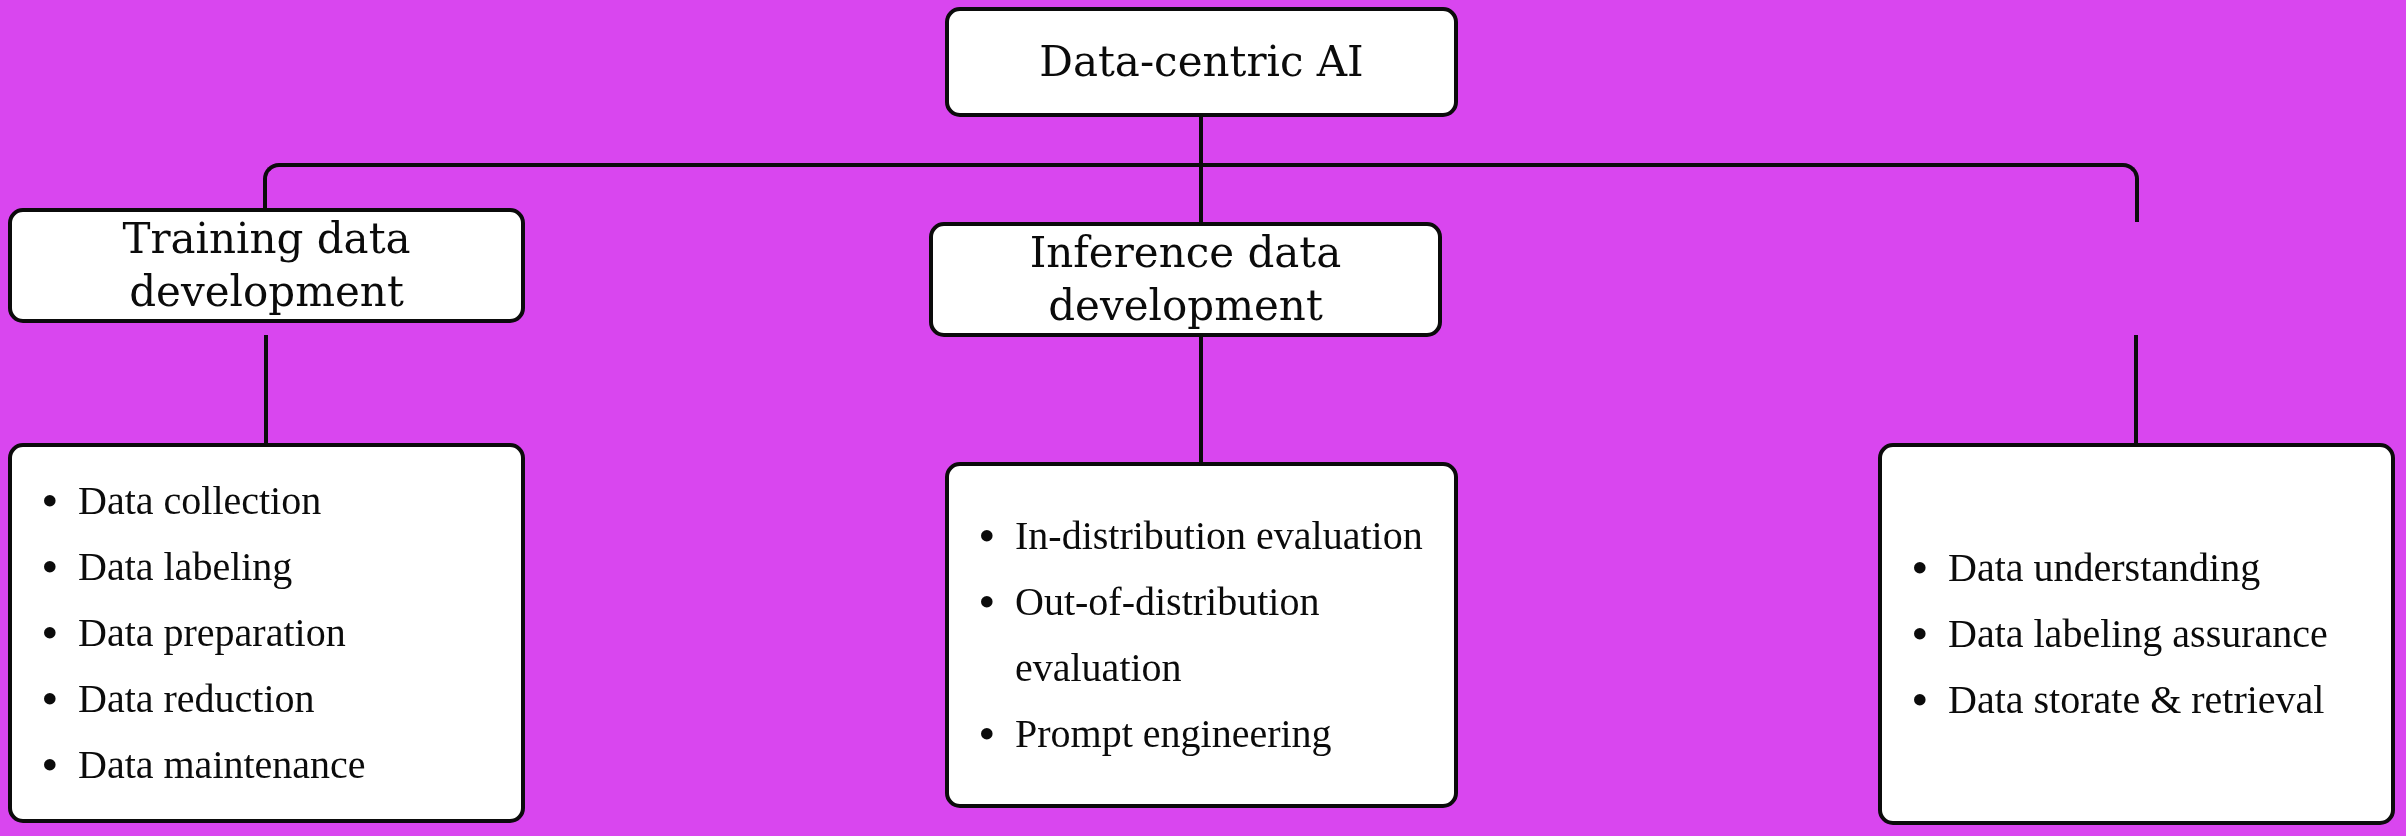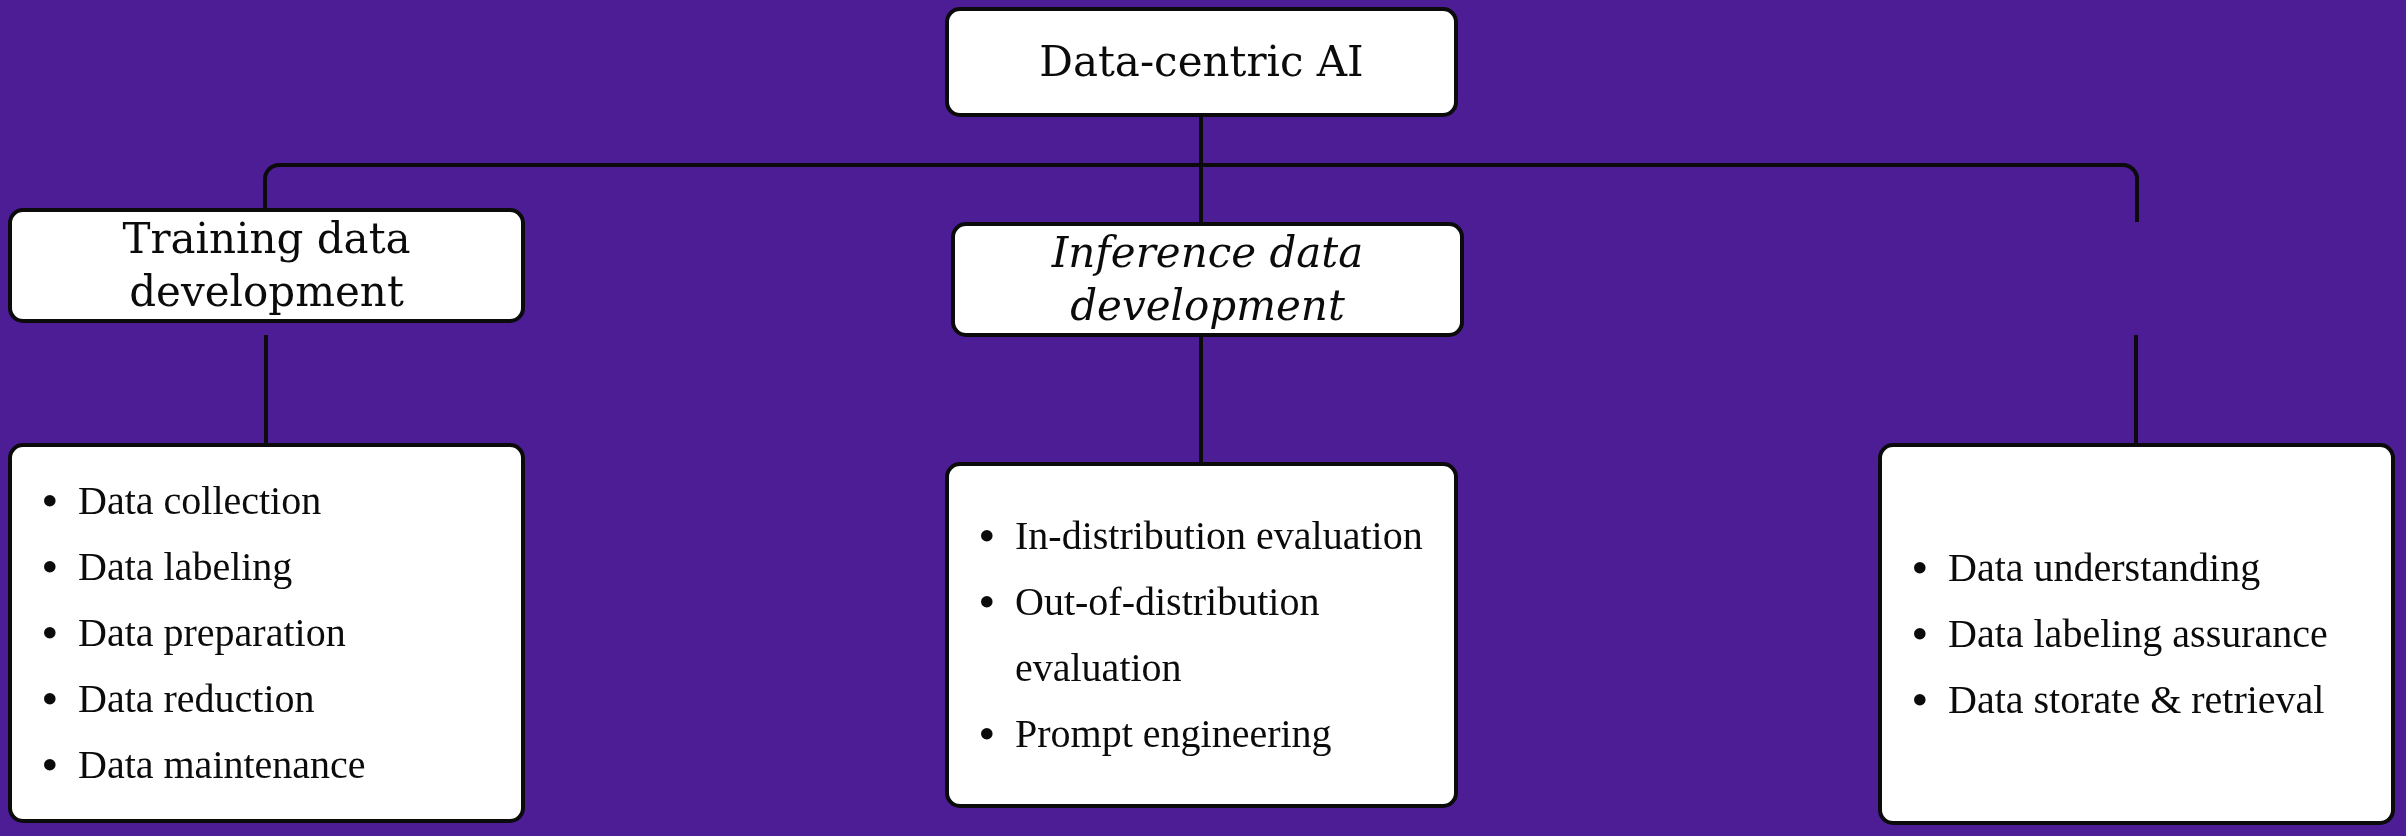"Data-centric AI" .canvas { background: #4c1d95 -> #d946ef }
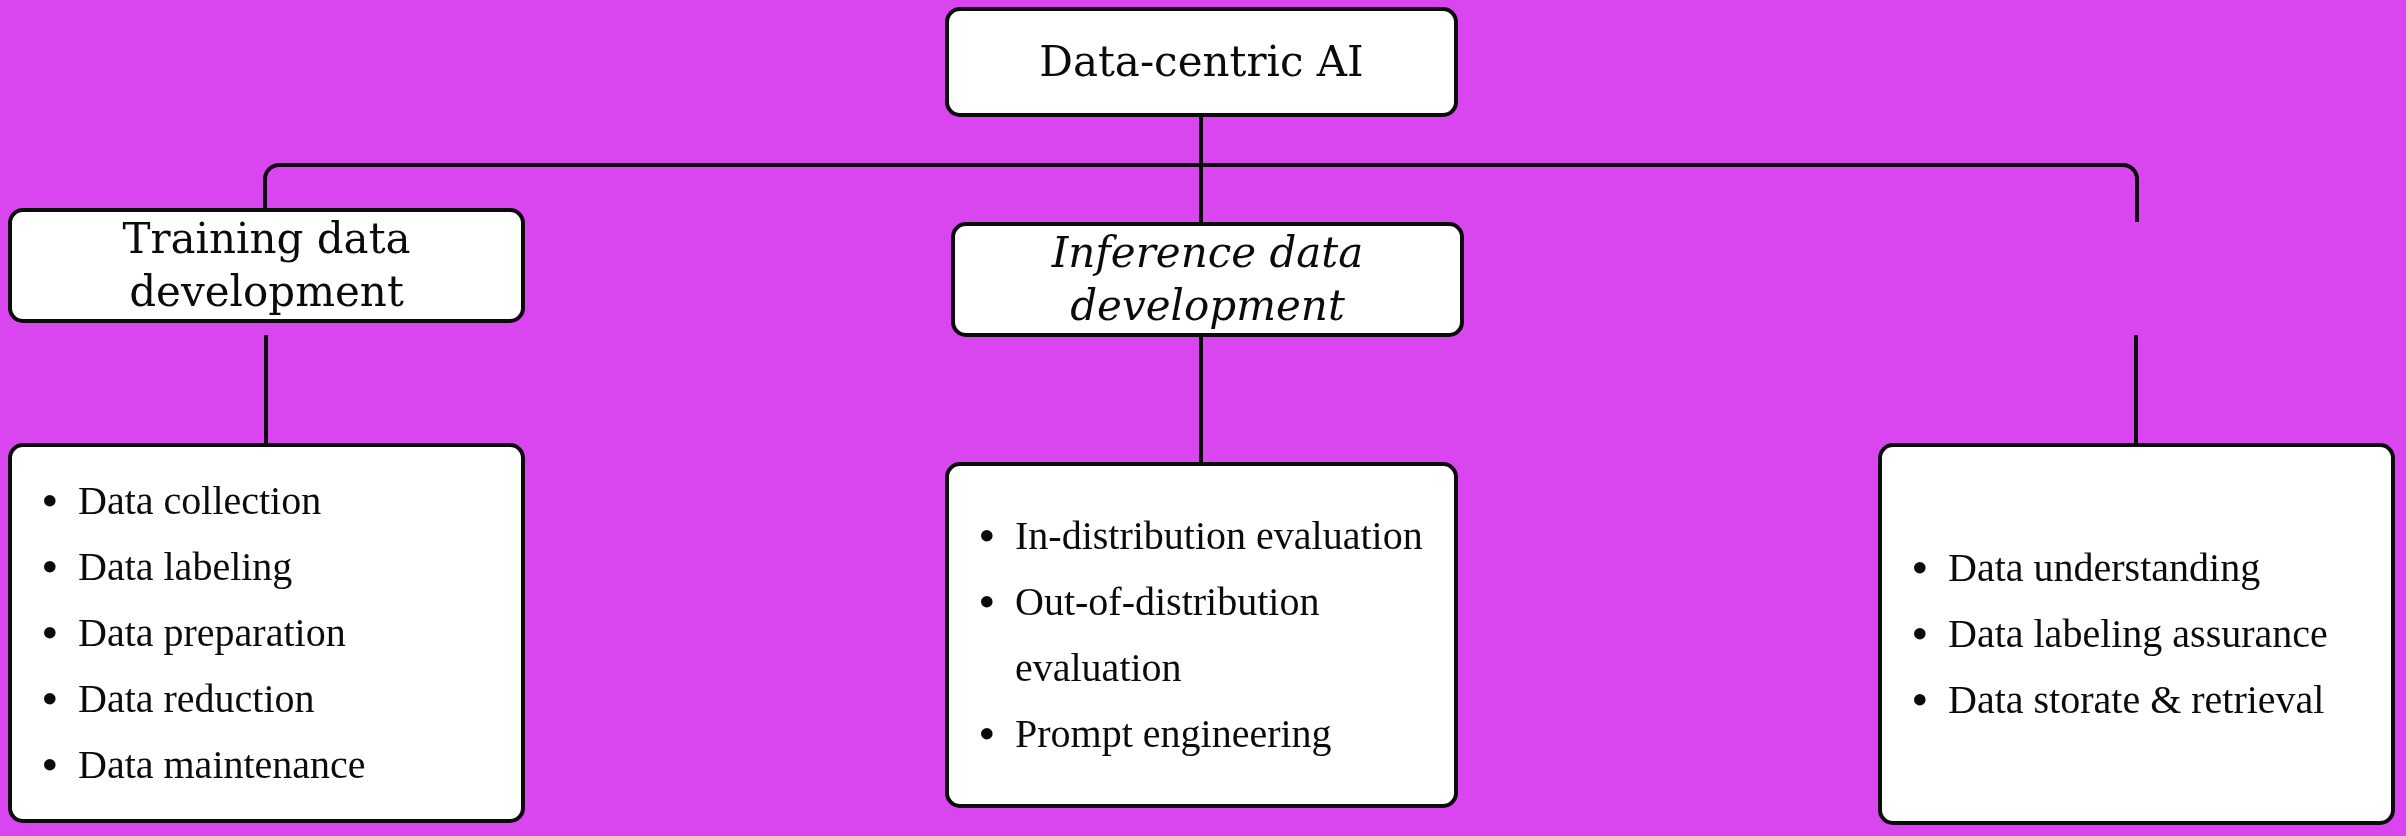"Inference data" .node-mid-1 { font-style: italic -> none; left: 951px -> 929px }
